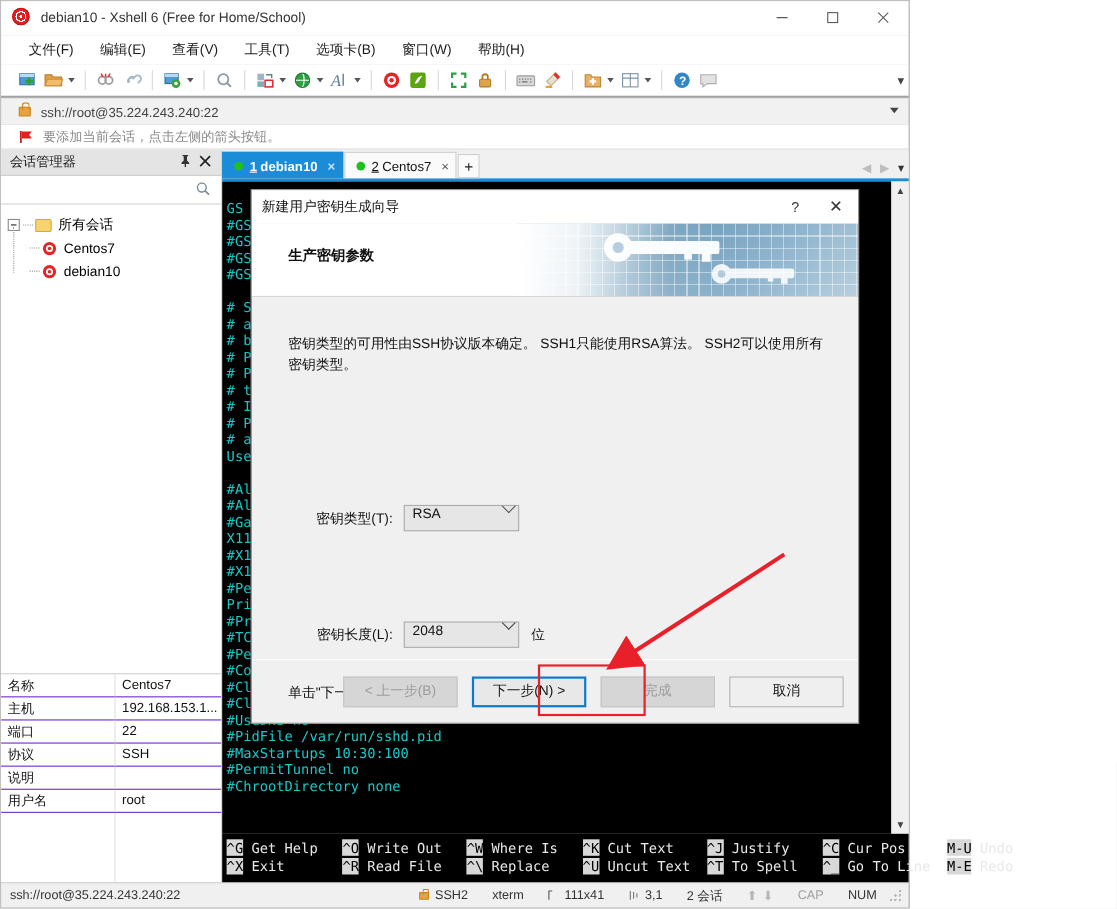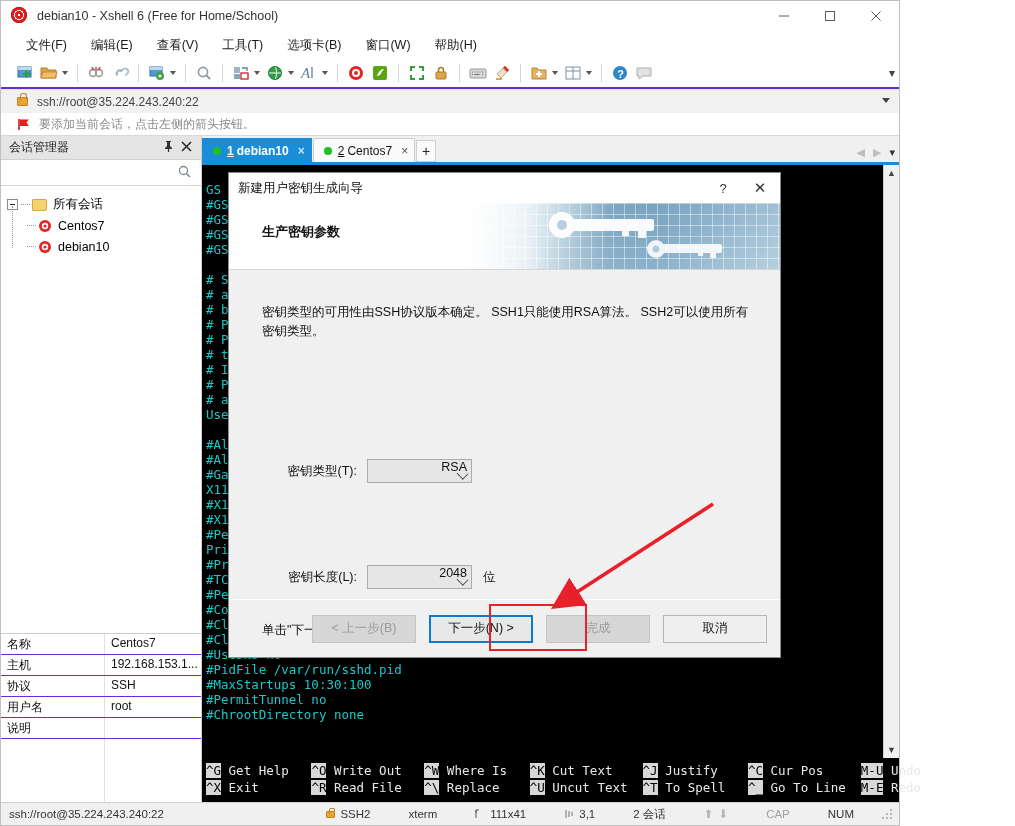"debian10 - Xshell 6 (Free" .app { background: #6d28d9 -> #a3a3a3; width: 900px -> 827px }
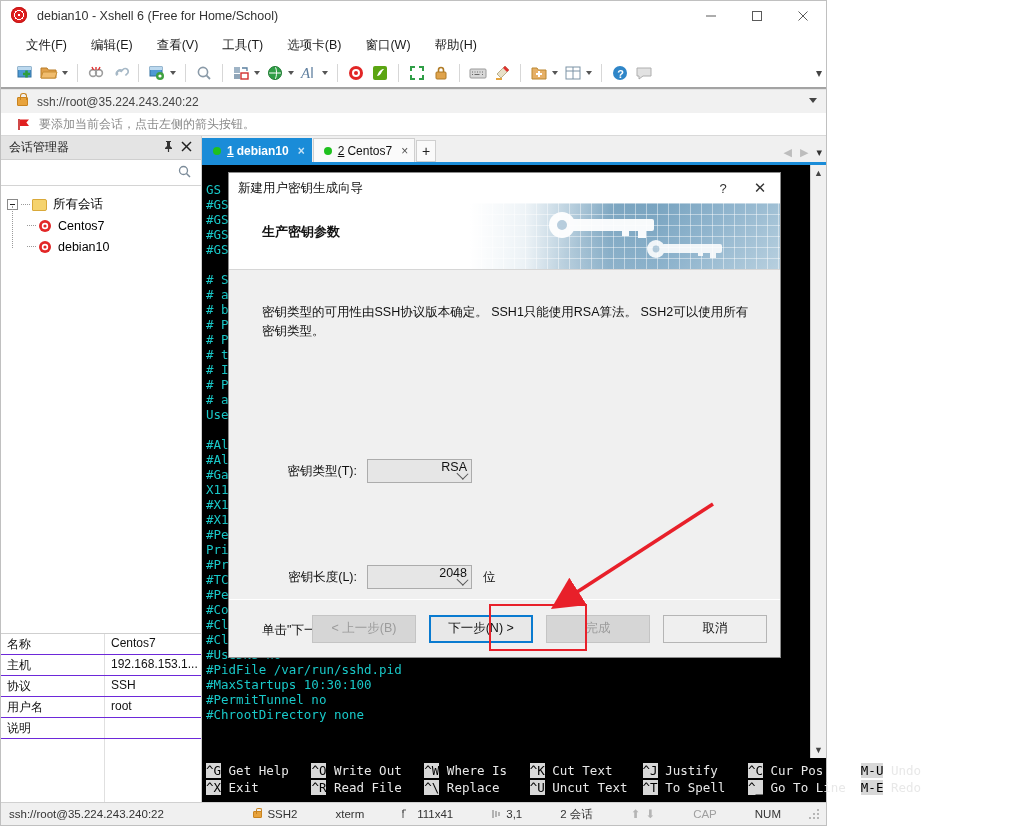"RSA" .combo { align-items: flex-end -> flex-start; flex-direction: column -> none }
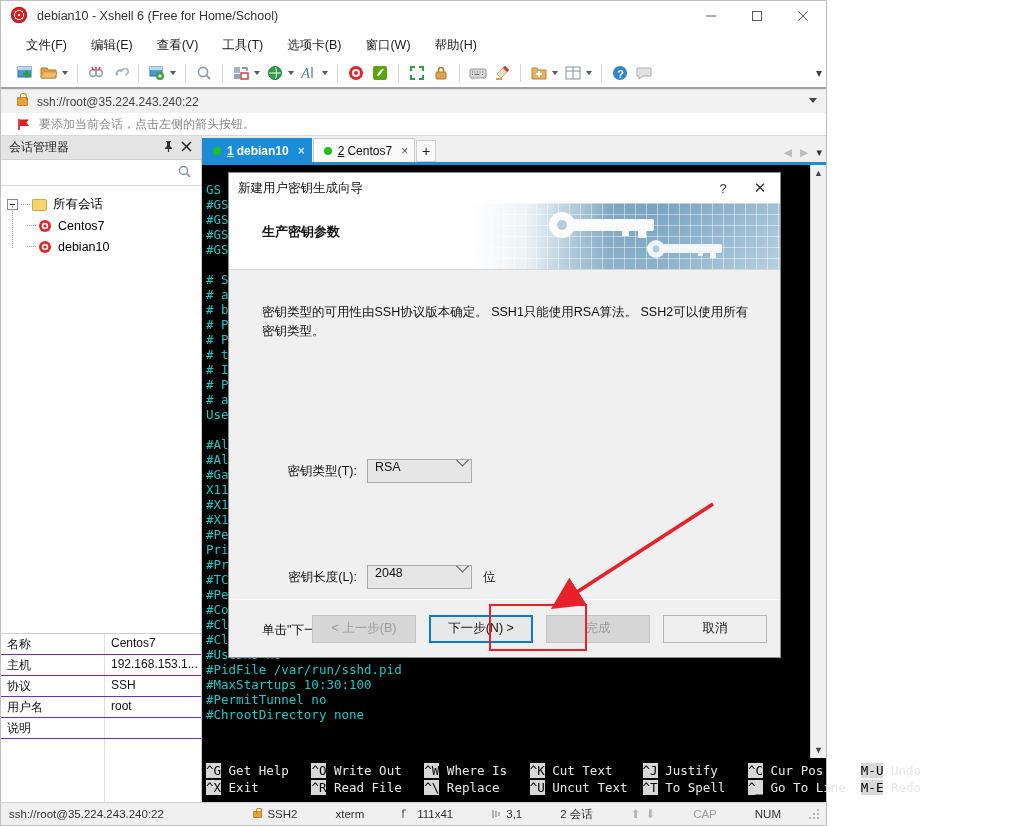"端口" div.proprow { html: none -> <div> <div>端口</div> <div>22</div> </div> }
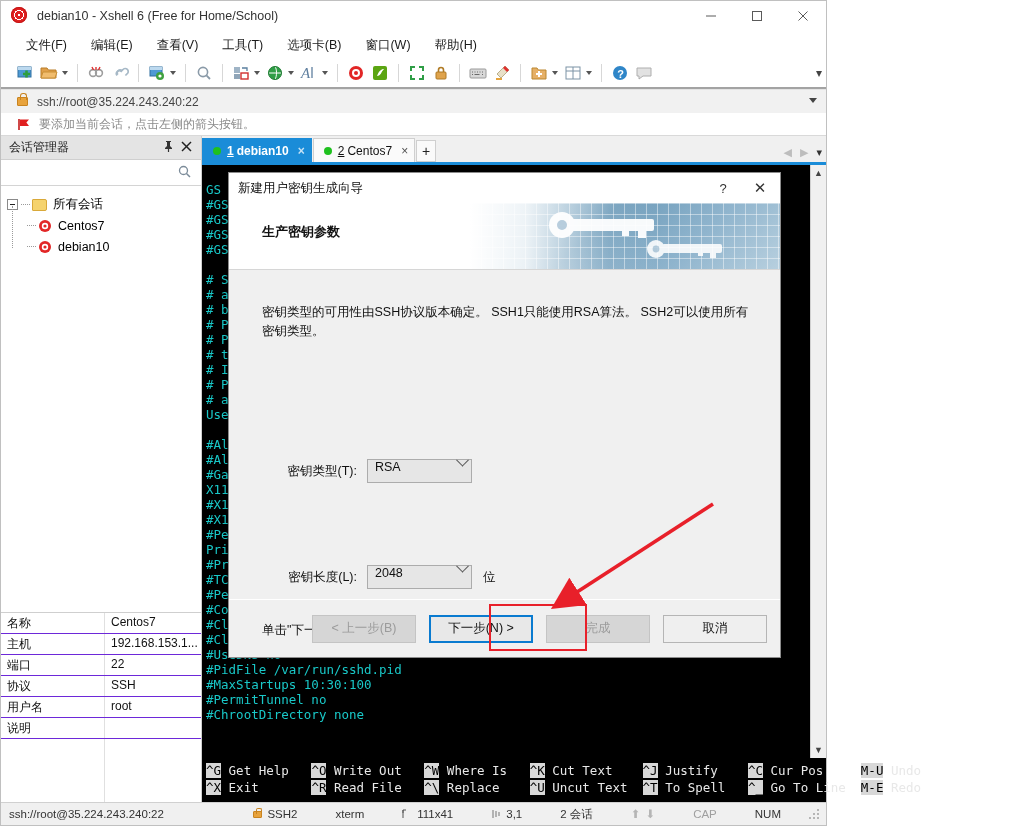"用户名" div.proprow { order: before "说明" -> after "说明" }
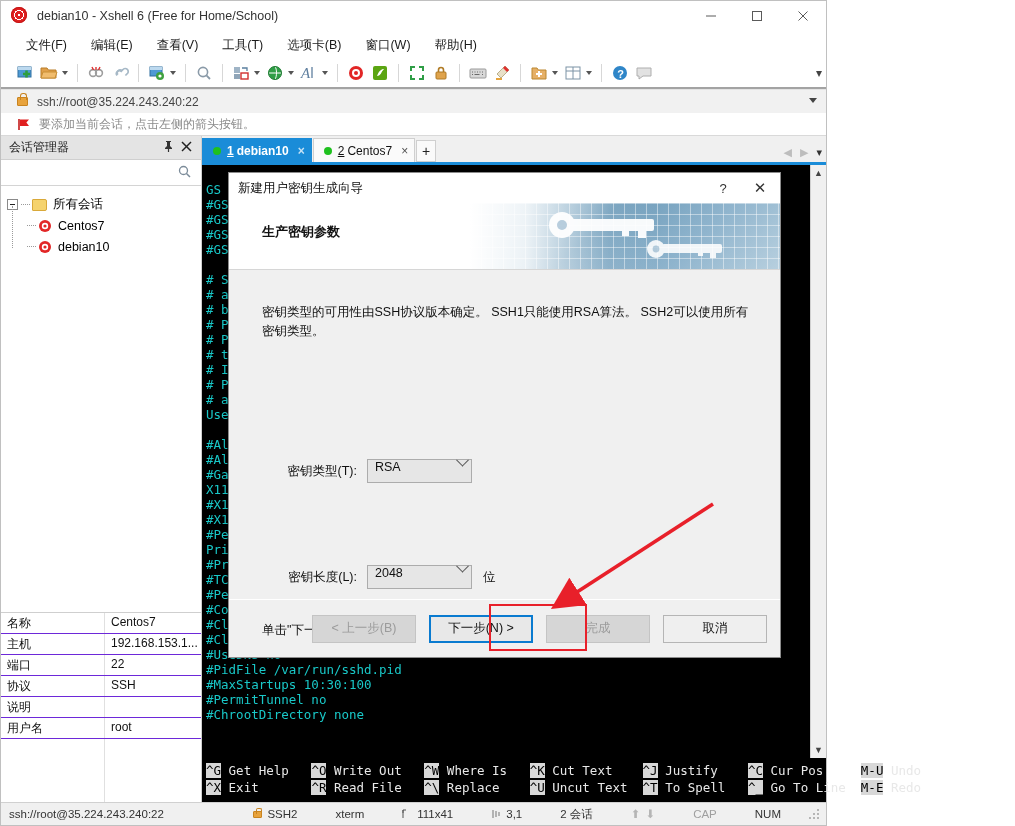"SSH2" .sb-right { gap: 16px -> 0 }
